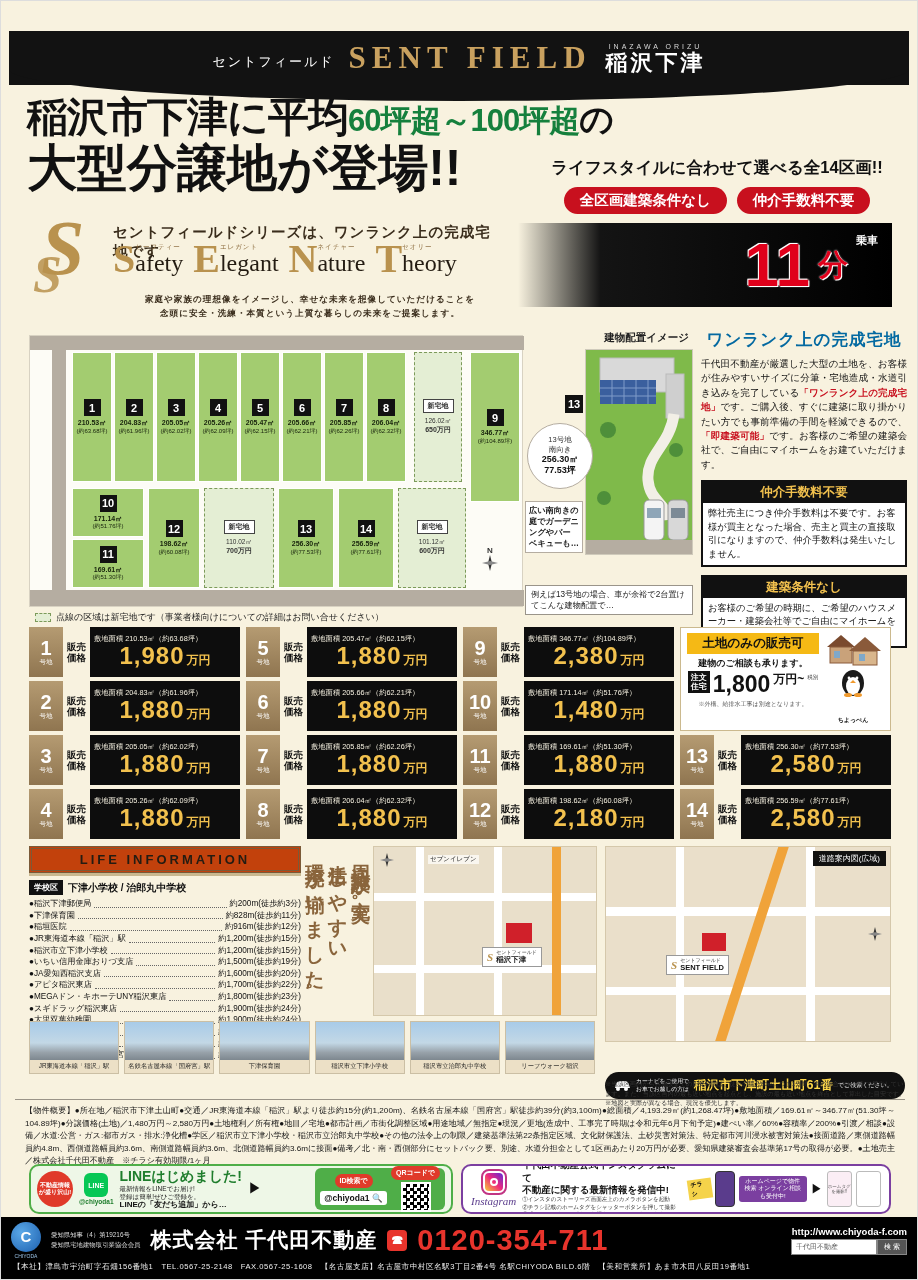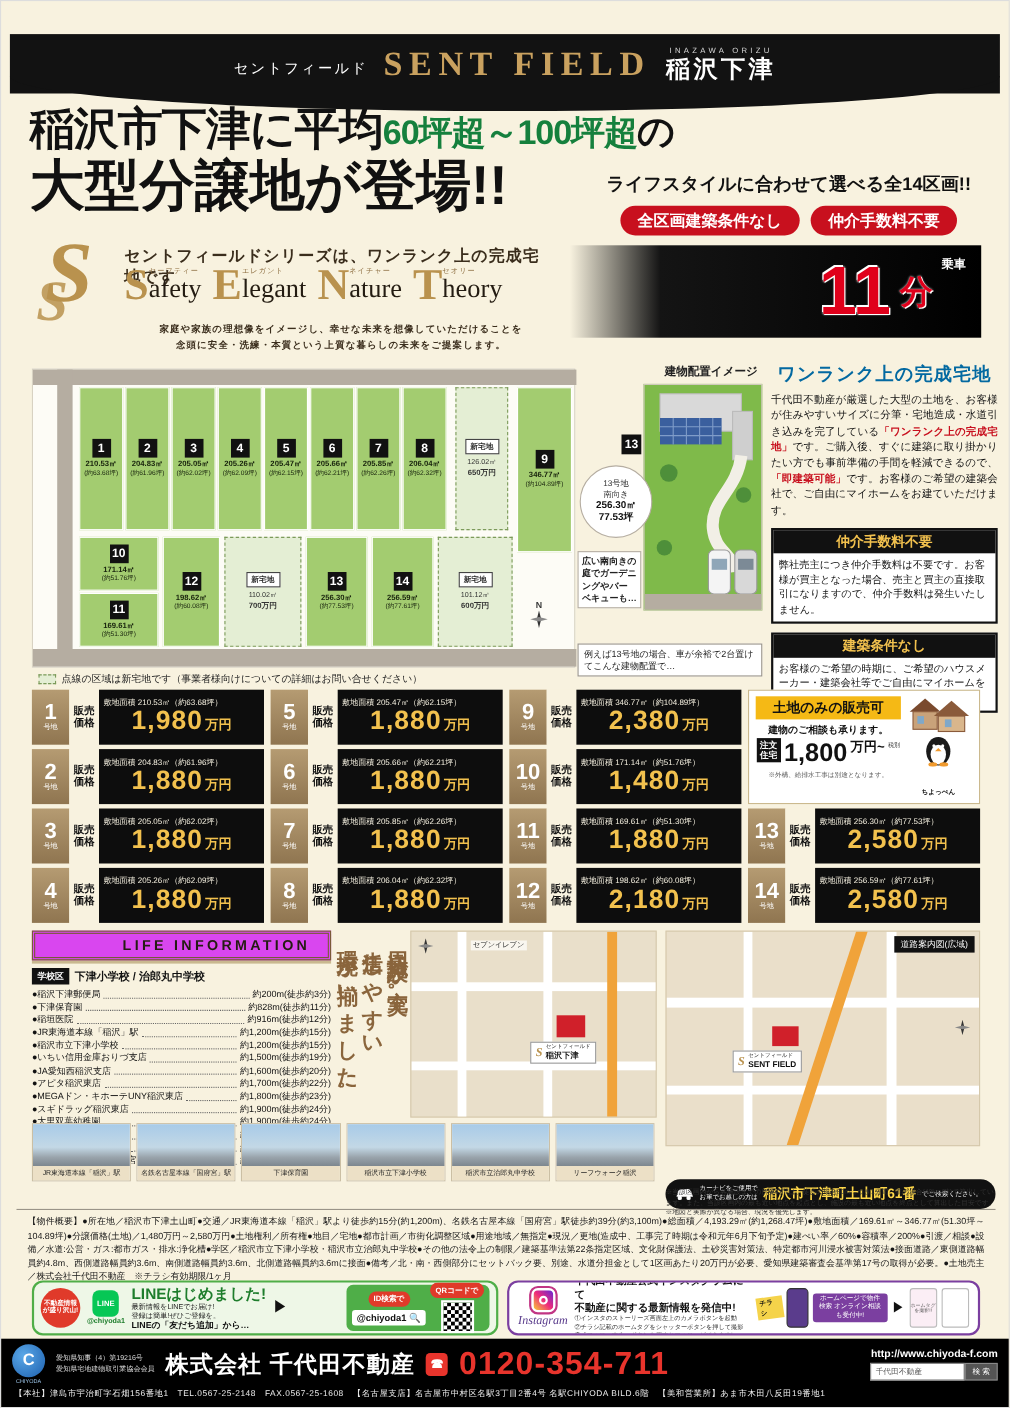"LIFE INFORMATION" .life-h { background: #d946ef -> #c2410c; text-align: right -> center }
